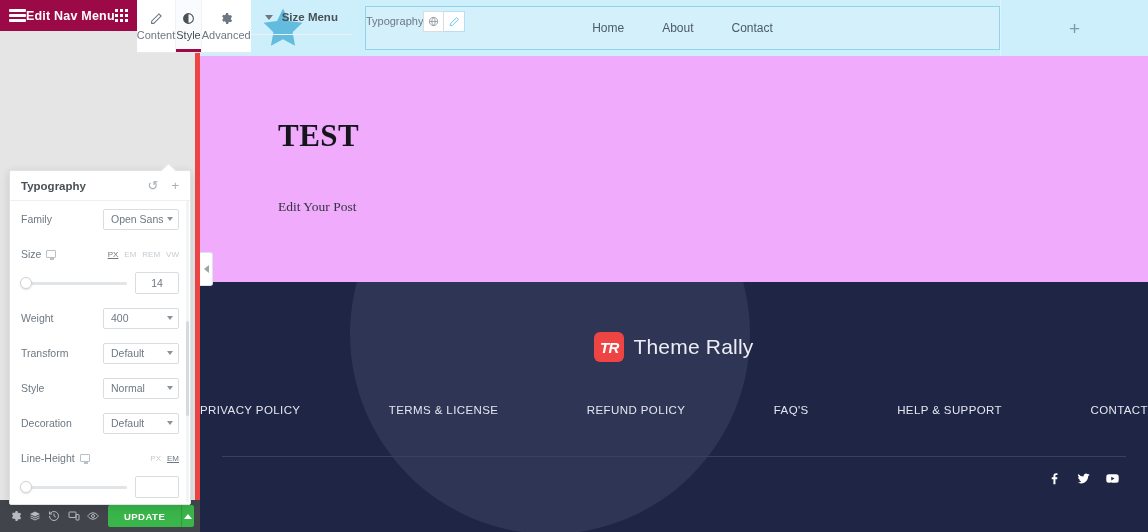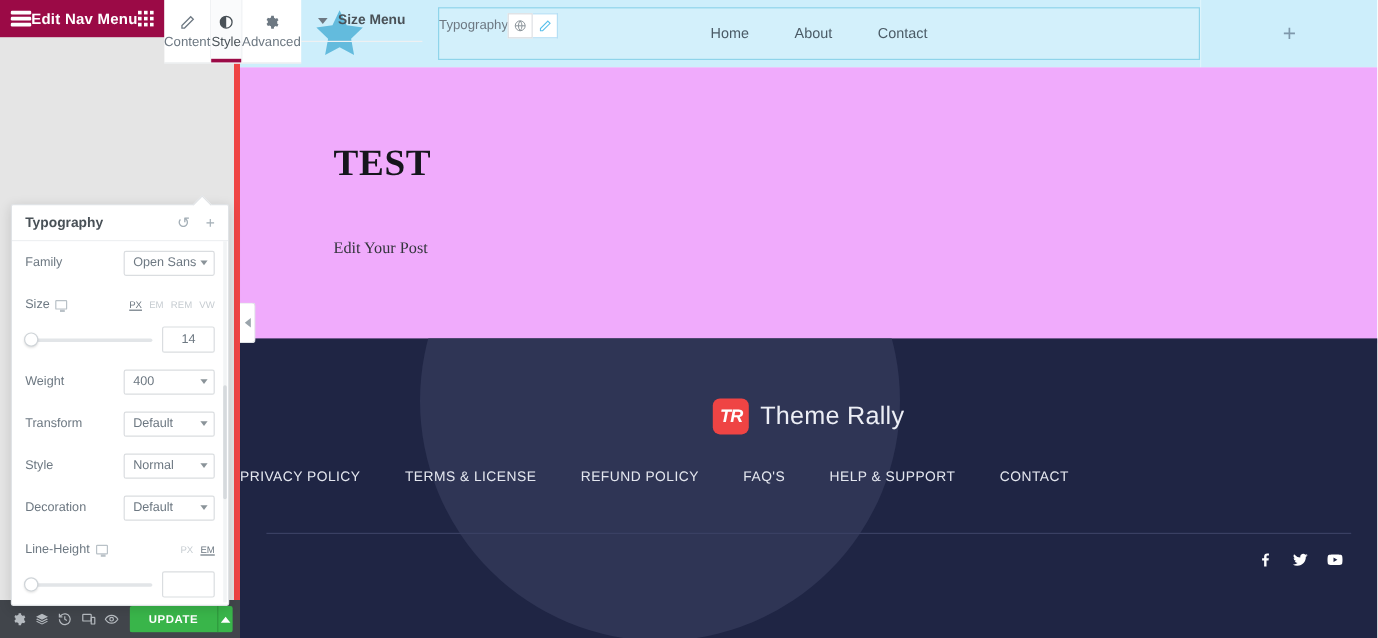"PRIVACY POLICY" .footer-links { justify-content: flex-start -> space-between; margin-top: 30px -> 42px }
